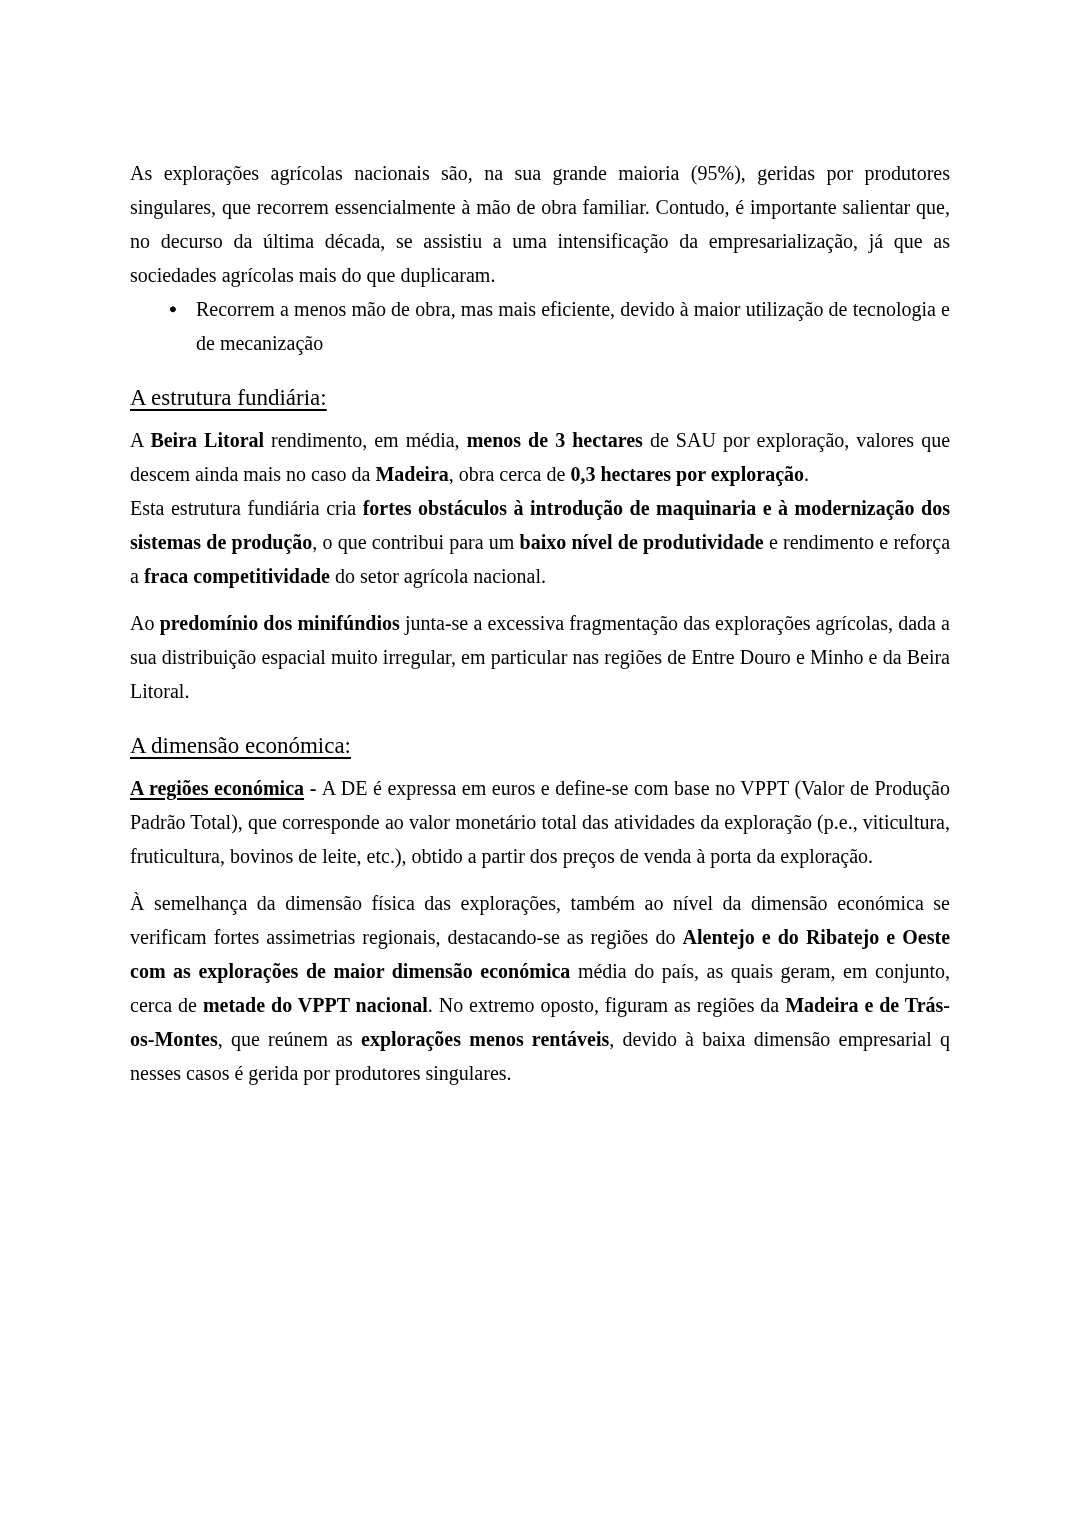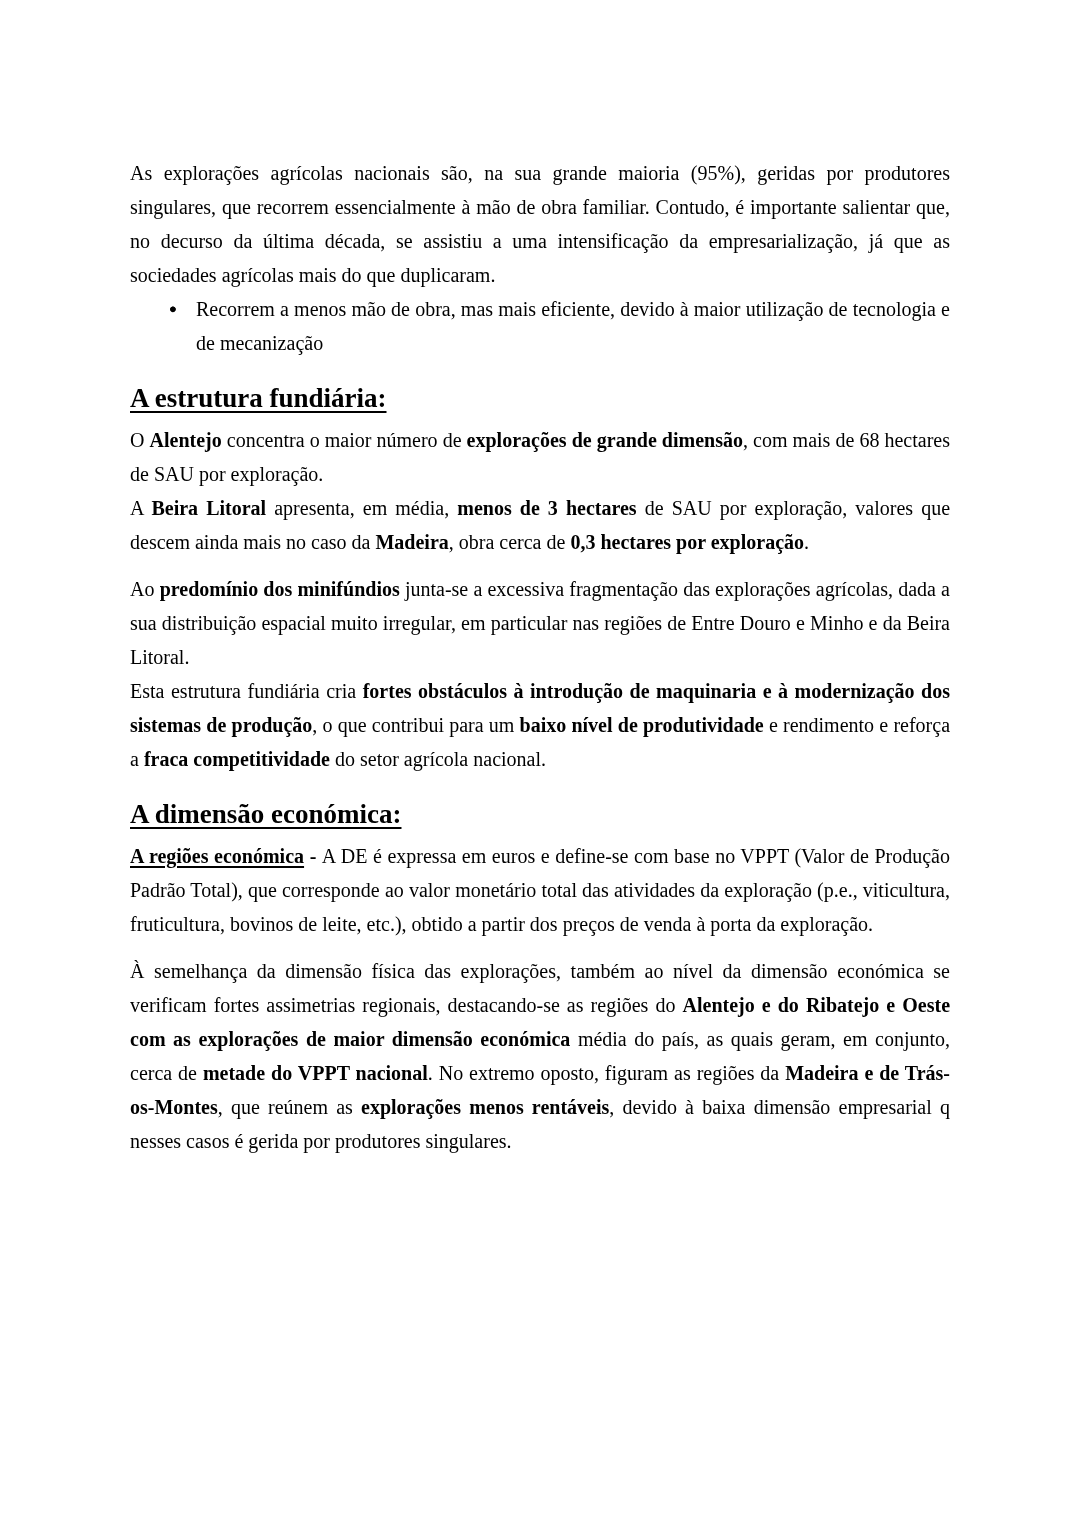"A estrutura fundiária:" h2 { font-size: 27px -> 23px; font-weight: bold -> normal }
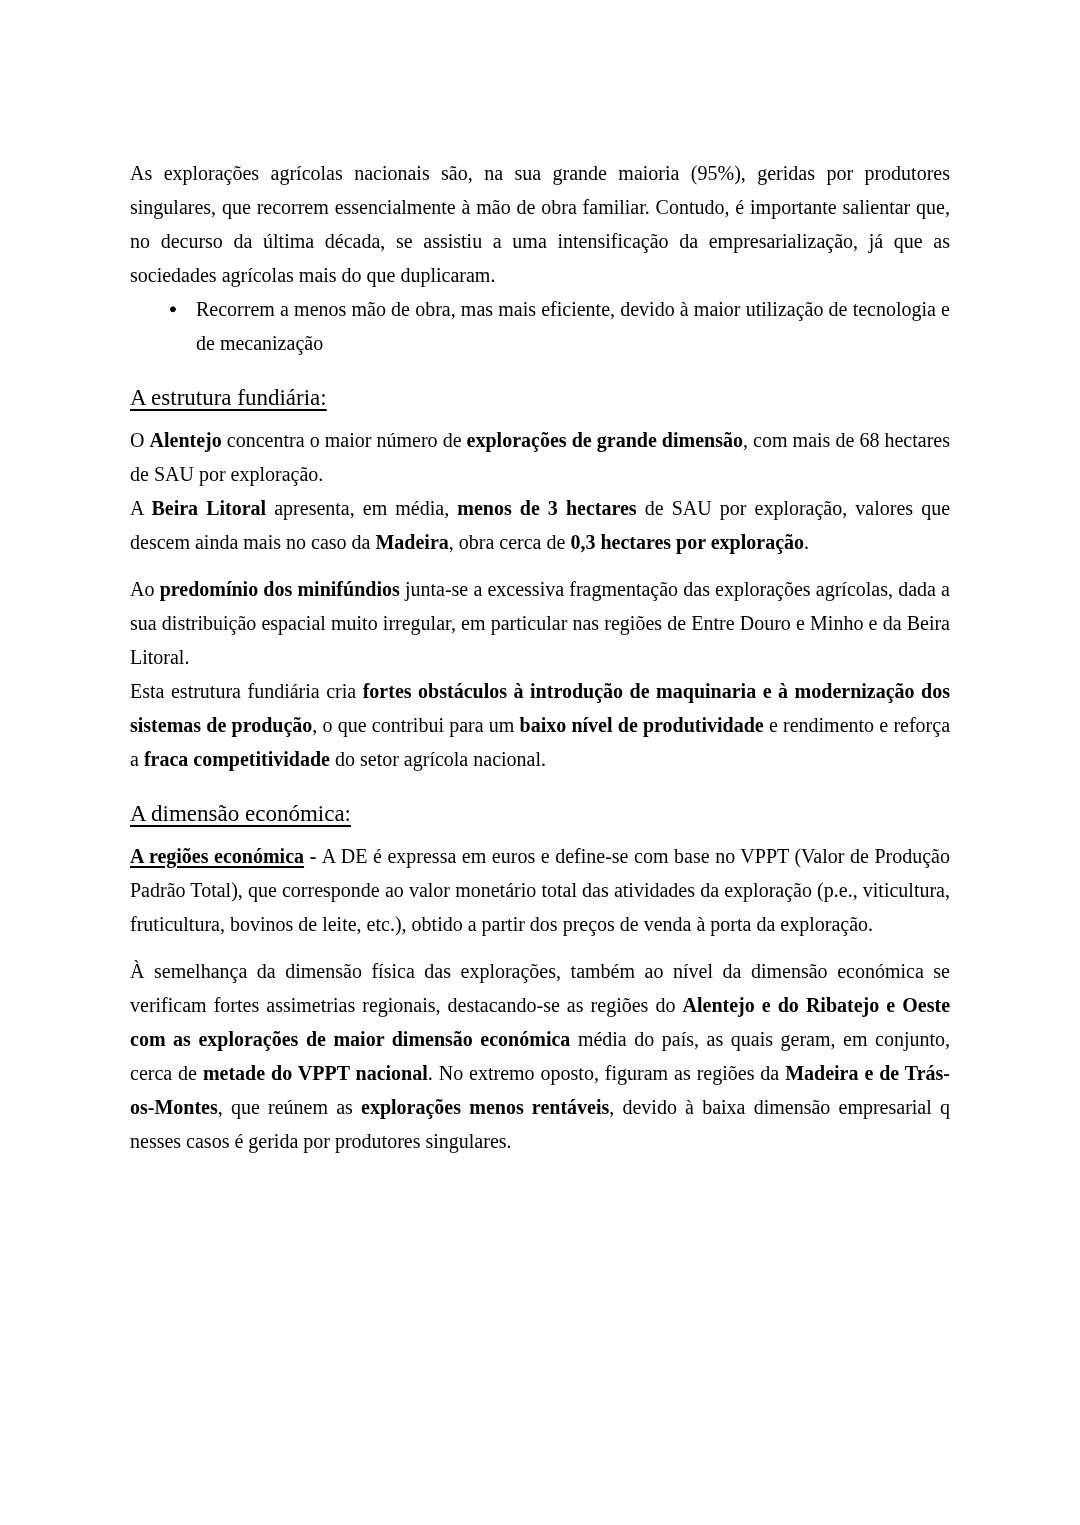"O Alentejo concentra o maior" p.justify { html: <p><span>O </span><span>Alentejo</span><span> concentra o maior número de </span><span>explorações de grande dimensão</span><span>, com mais de 68 hectares de SAU por exploração.</span></p> -> none }
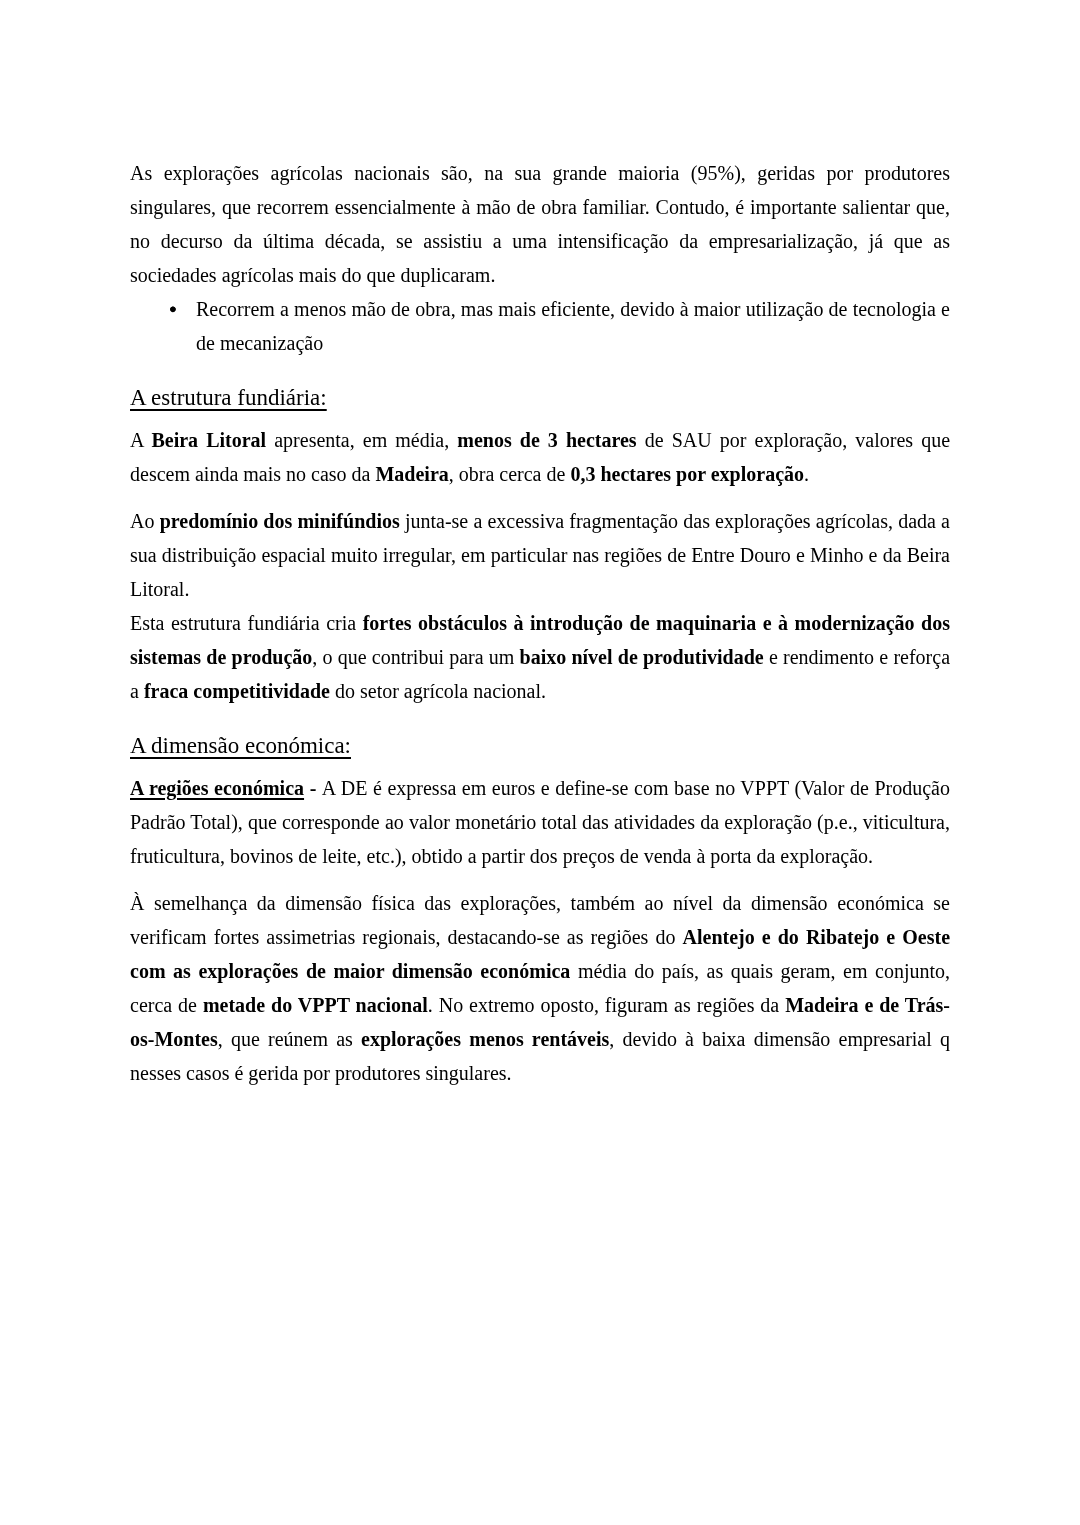"apresenta, em média," span { text: apresenta -> rendimento }
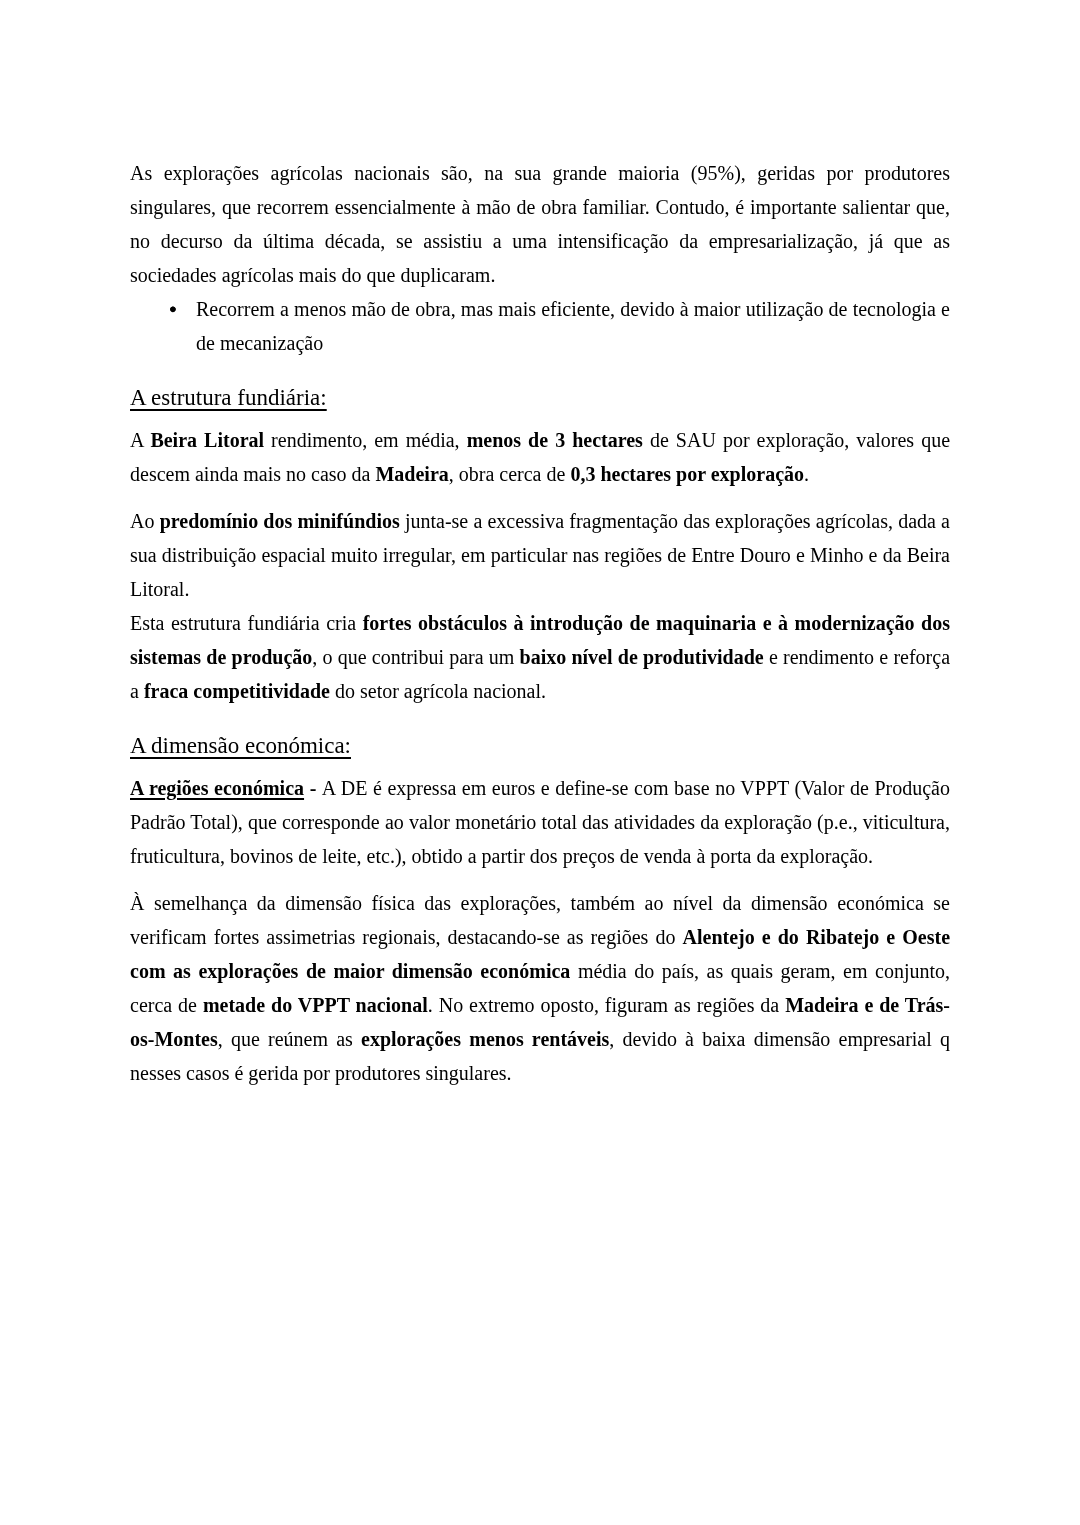"Ao predomínio dos minifúndios junta-se" p.justify { order: before "Esta estrutura fundiária cria fortes" -> after "Esta estrutura fundiária cria fortes" }
